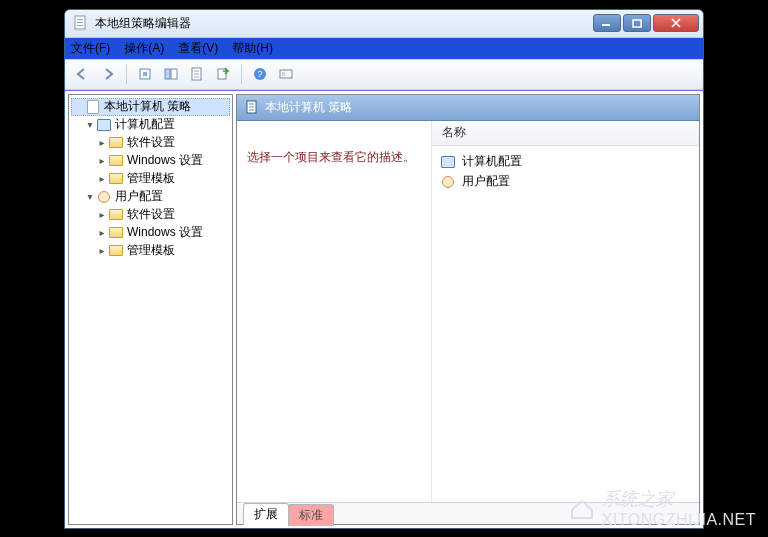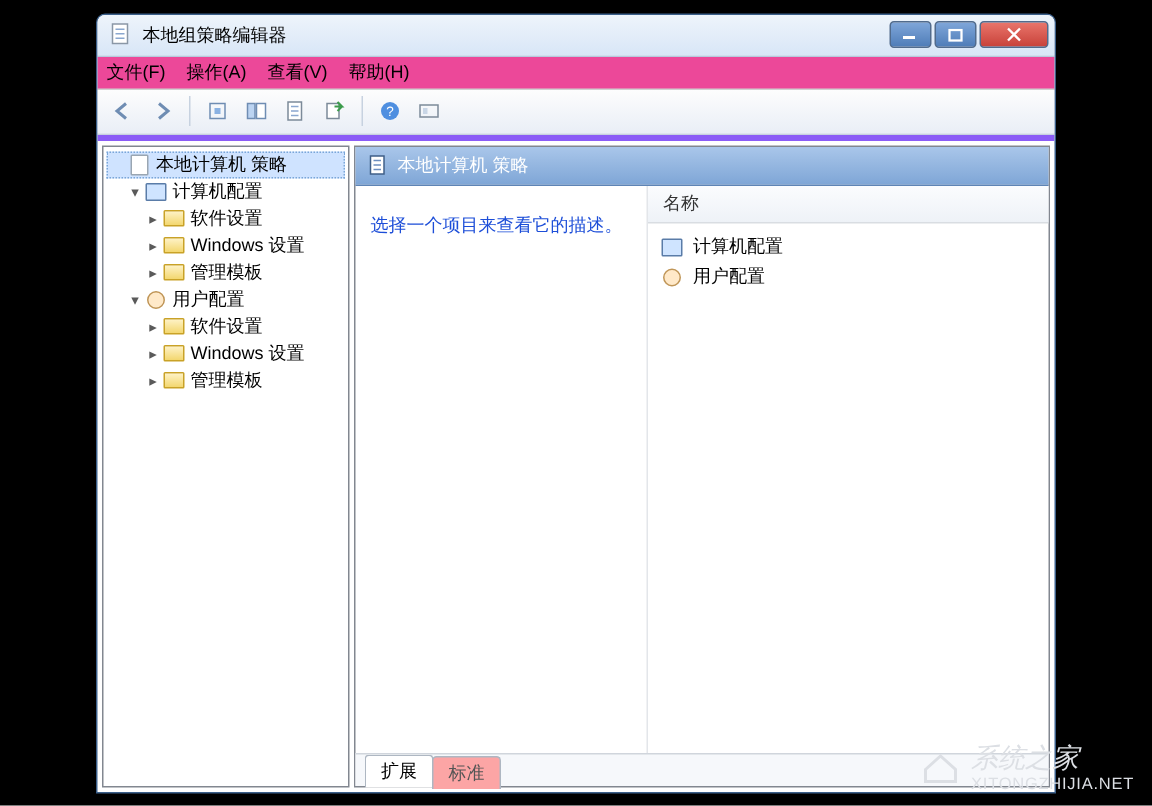"文件(F)" .menubar { background: #ec4899 -> #1d4ed8 }
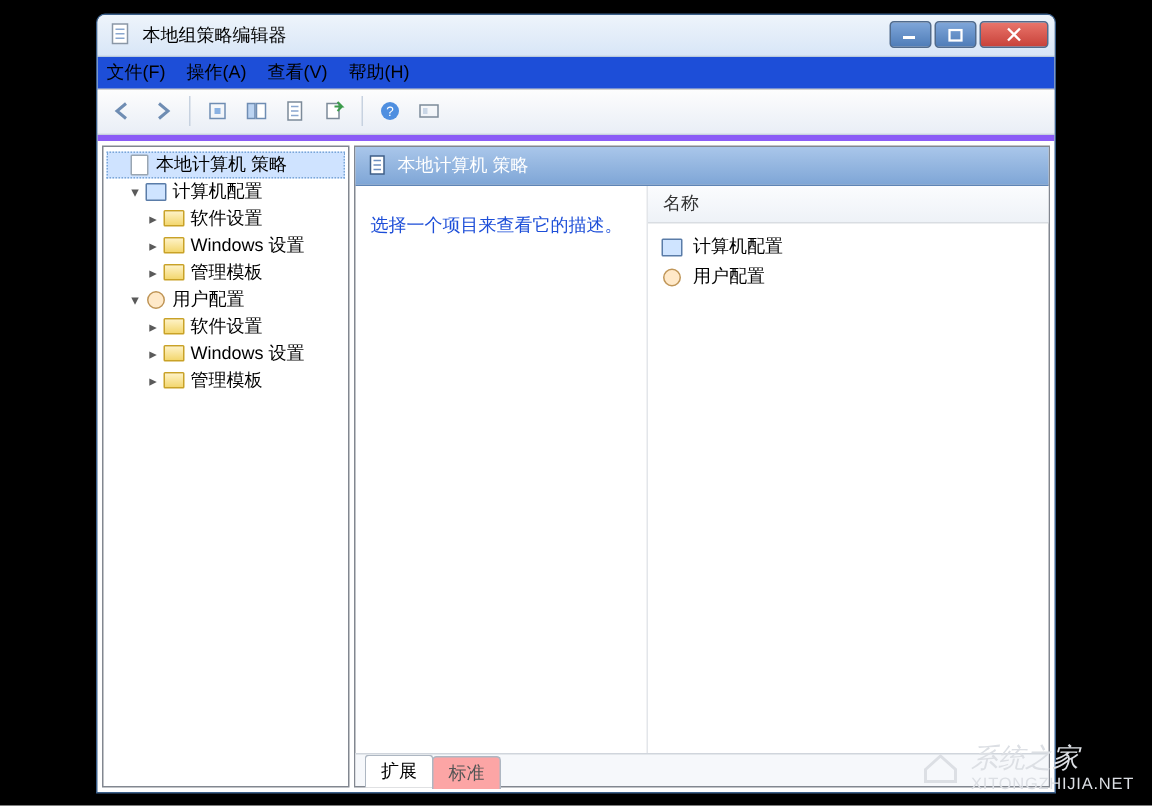"本地计算机 策略" .content { border-top: 4px solid #8b5cf6 -> 1px solid #8b5cf6 }
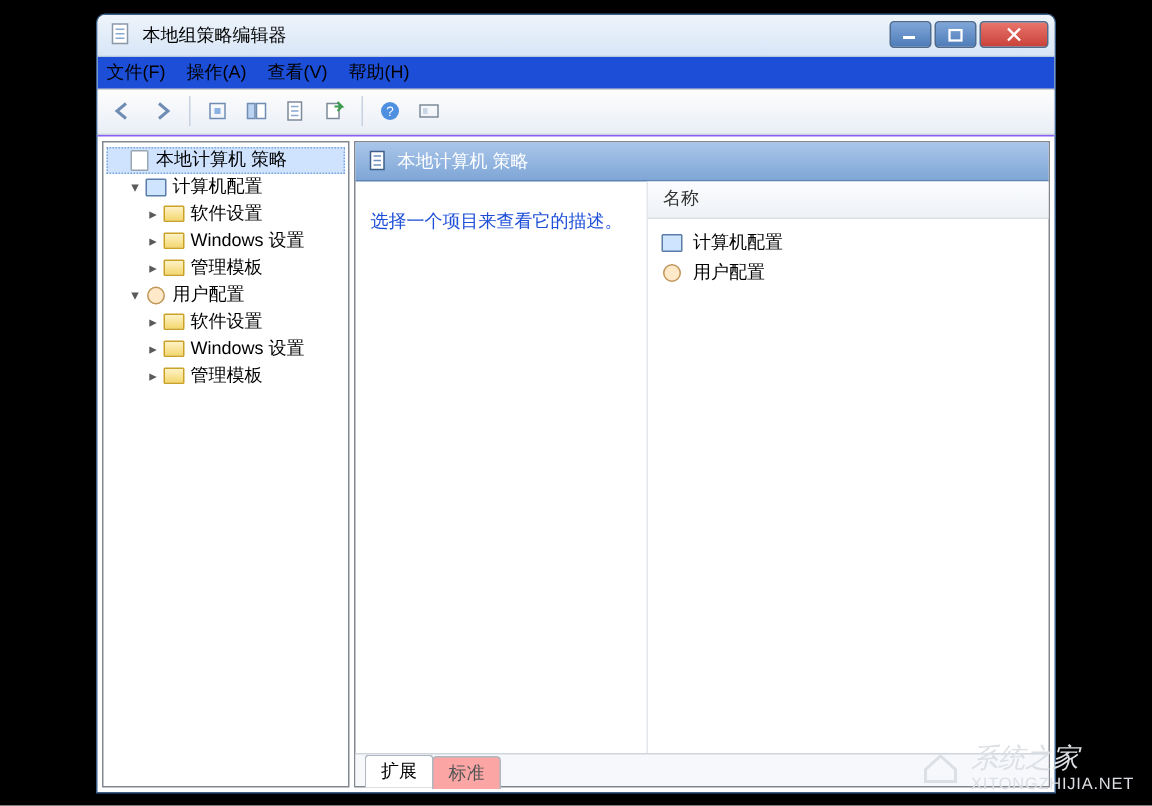"选择一个项目来查看它的描述。" .descpane { color: #1d4ed8 -> #7f1d1d; padding: 18px 10px -> 28px 10px }
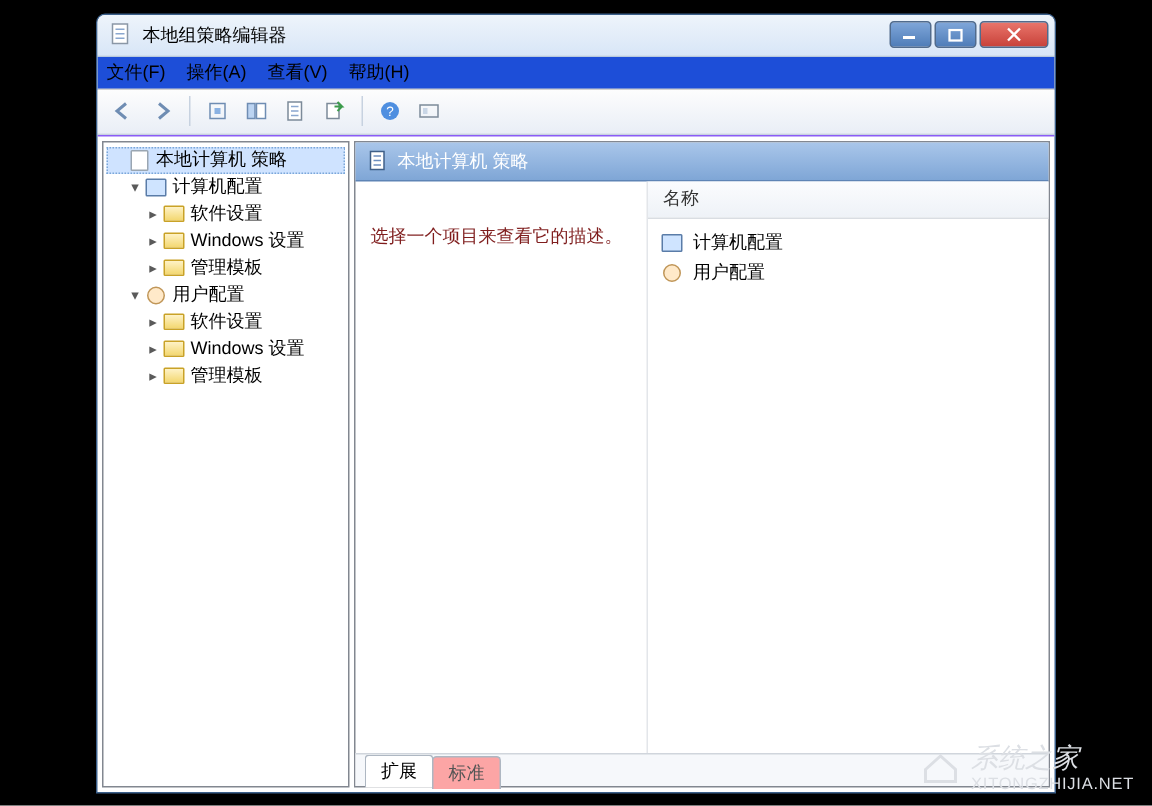"XITONGZHIJIA.NET" .watermark .url { font-size: 11px -> 16px }
